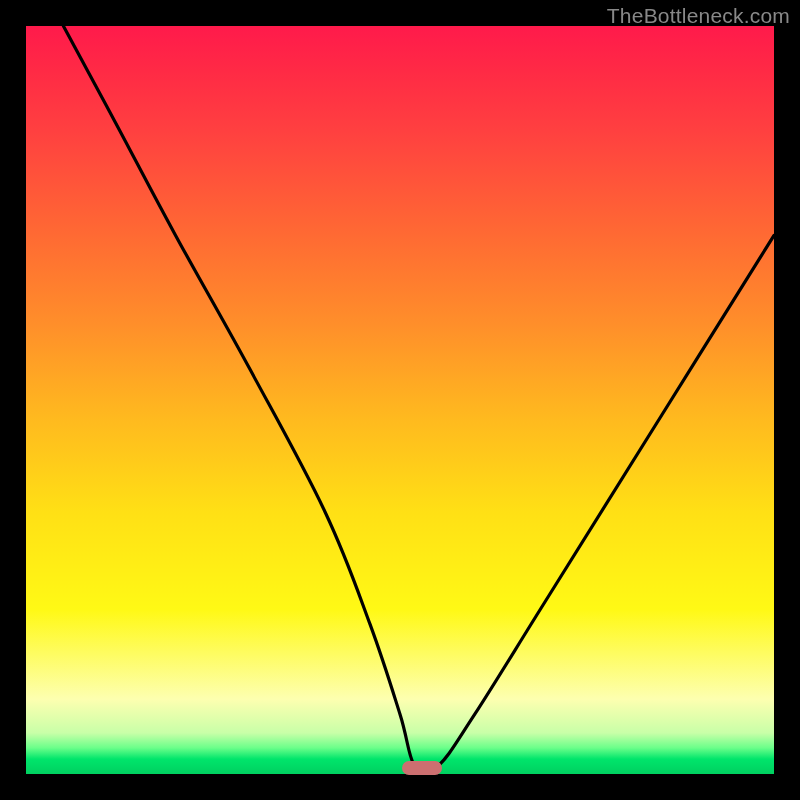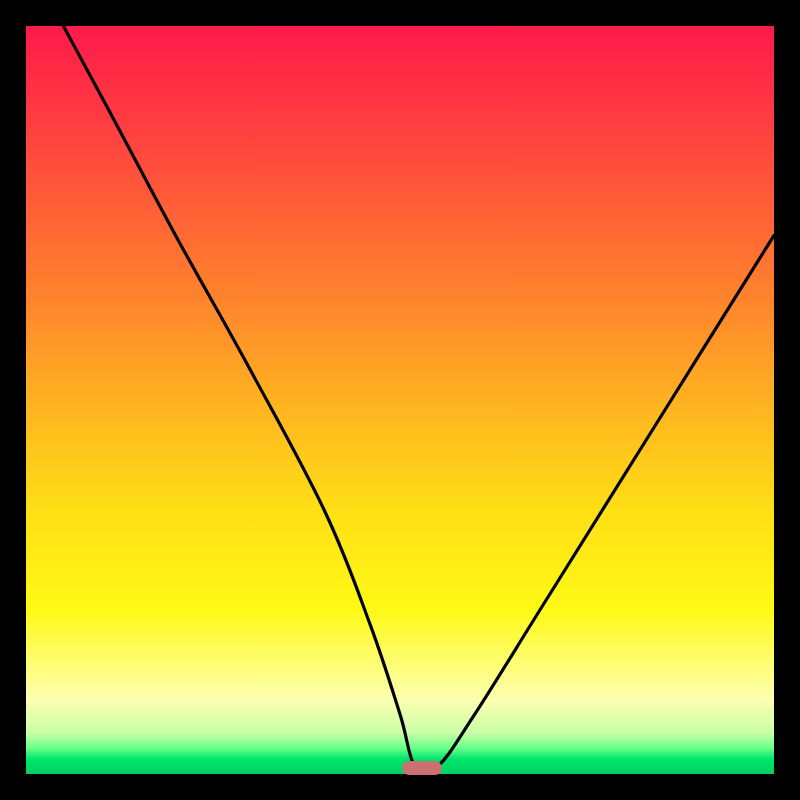"TheBottleneck.com" div.watermark { html: none -> <div>TheBottleneck.com</div> }
